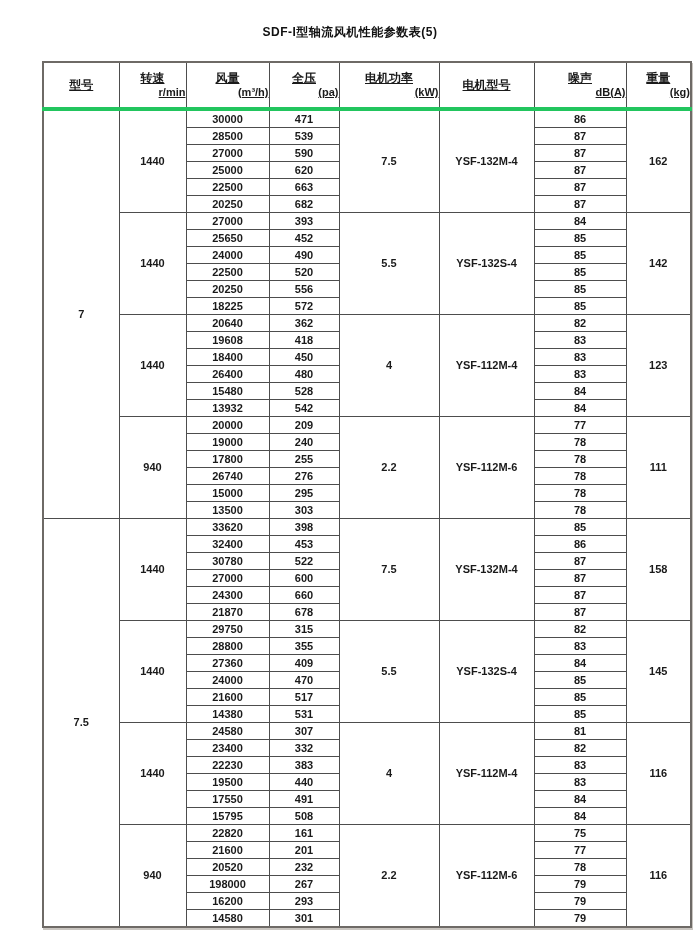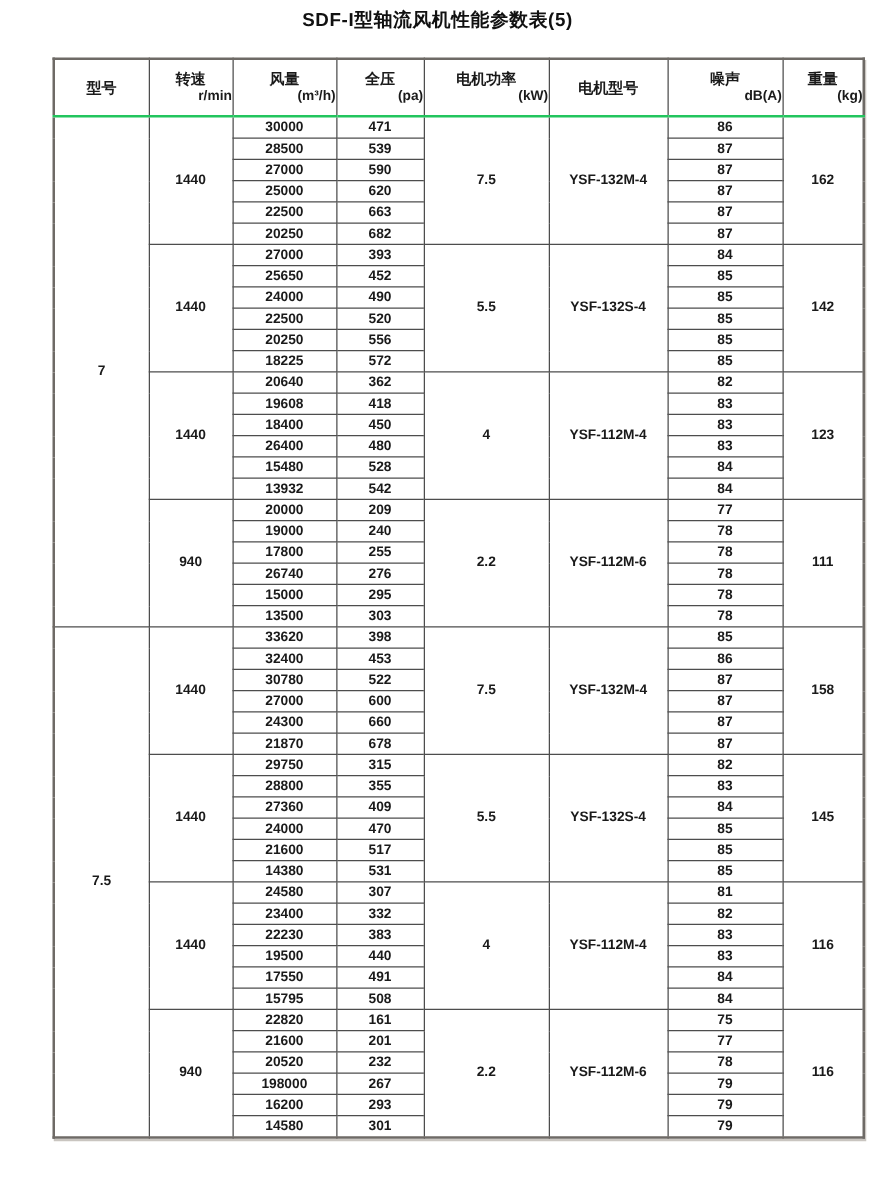"SDF-I型轴流风机性能参数表(5)" .doc-subtitle { font-size: 15px -> 12px; margin: 7px 0 0 0 -> 24px 0 0 0 }
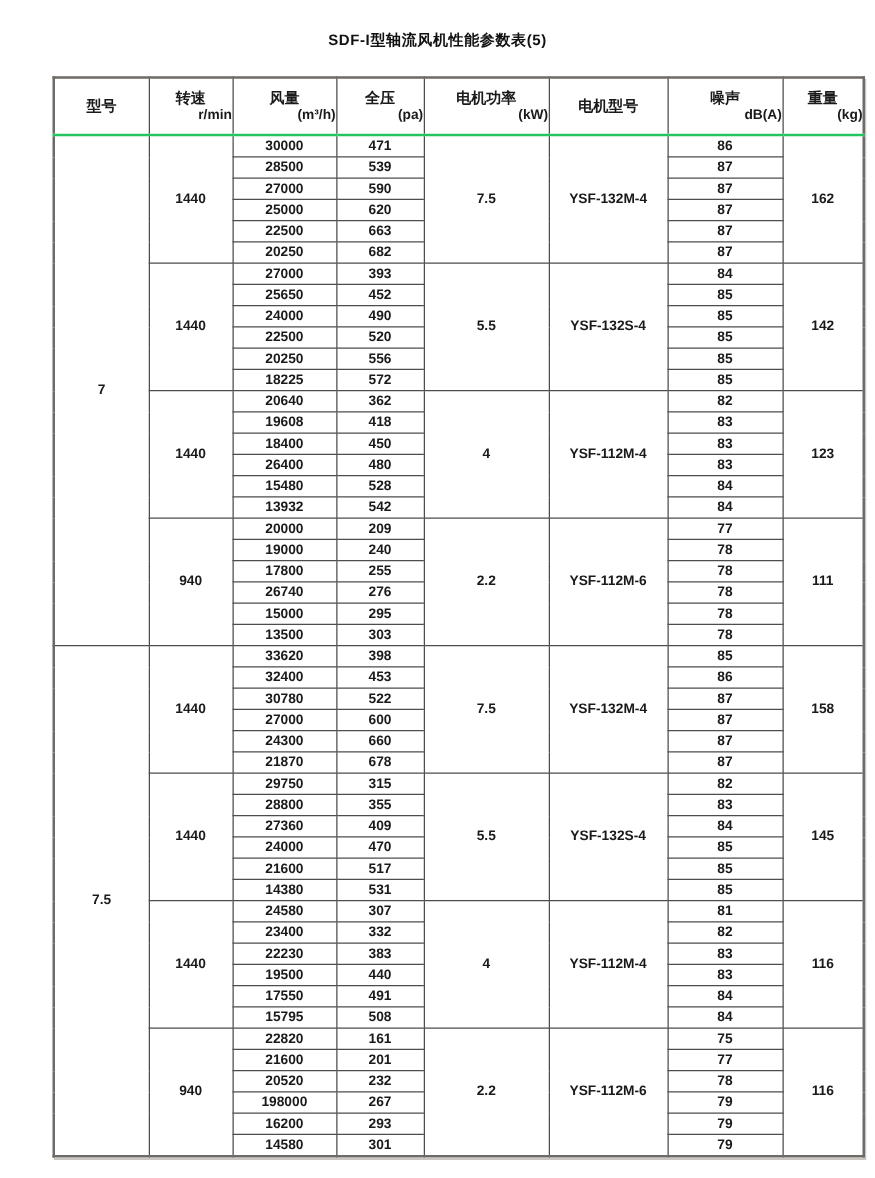"型号" table.perf th { border-bottom: 2px solid #22c55e -> 4px solid #22c55e; text-decoration: none -> underline }
